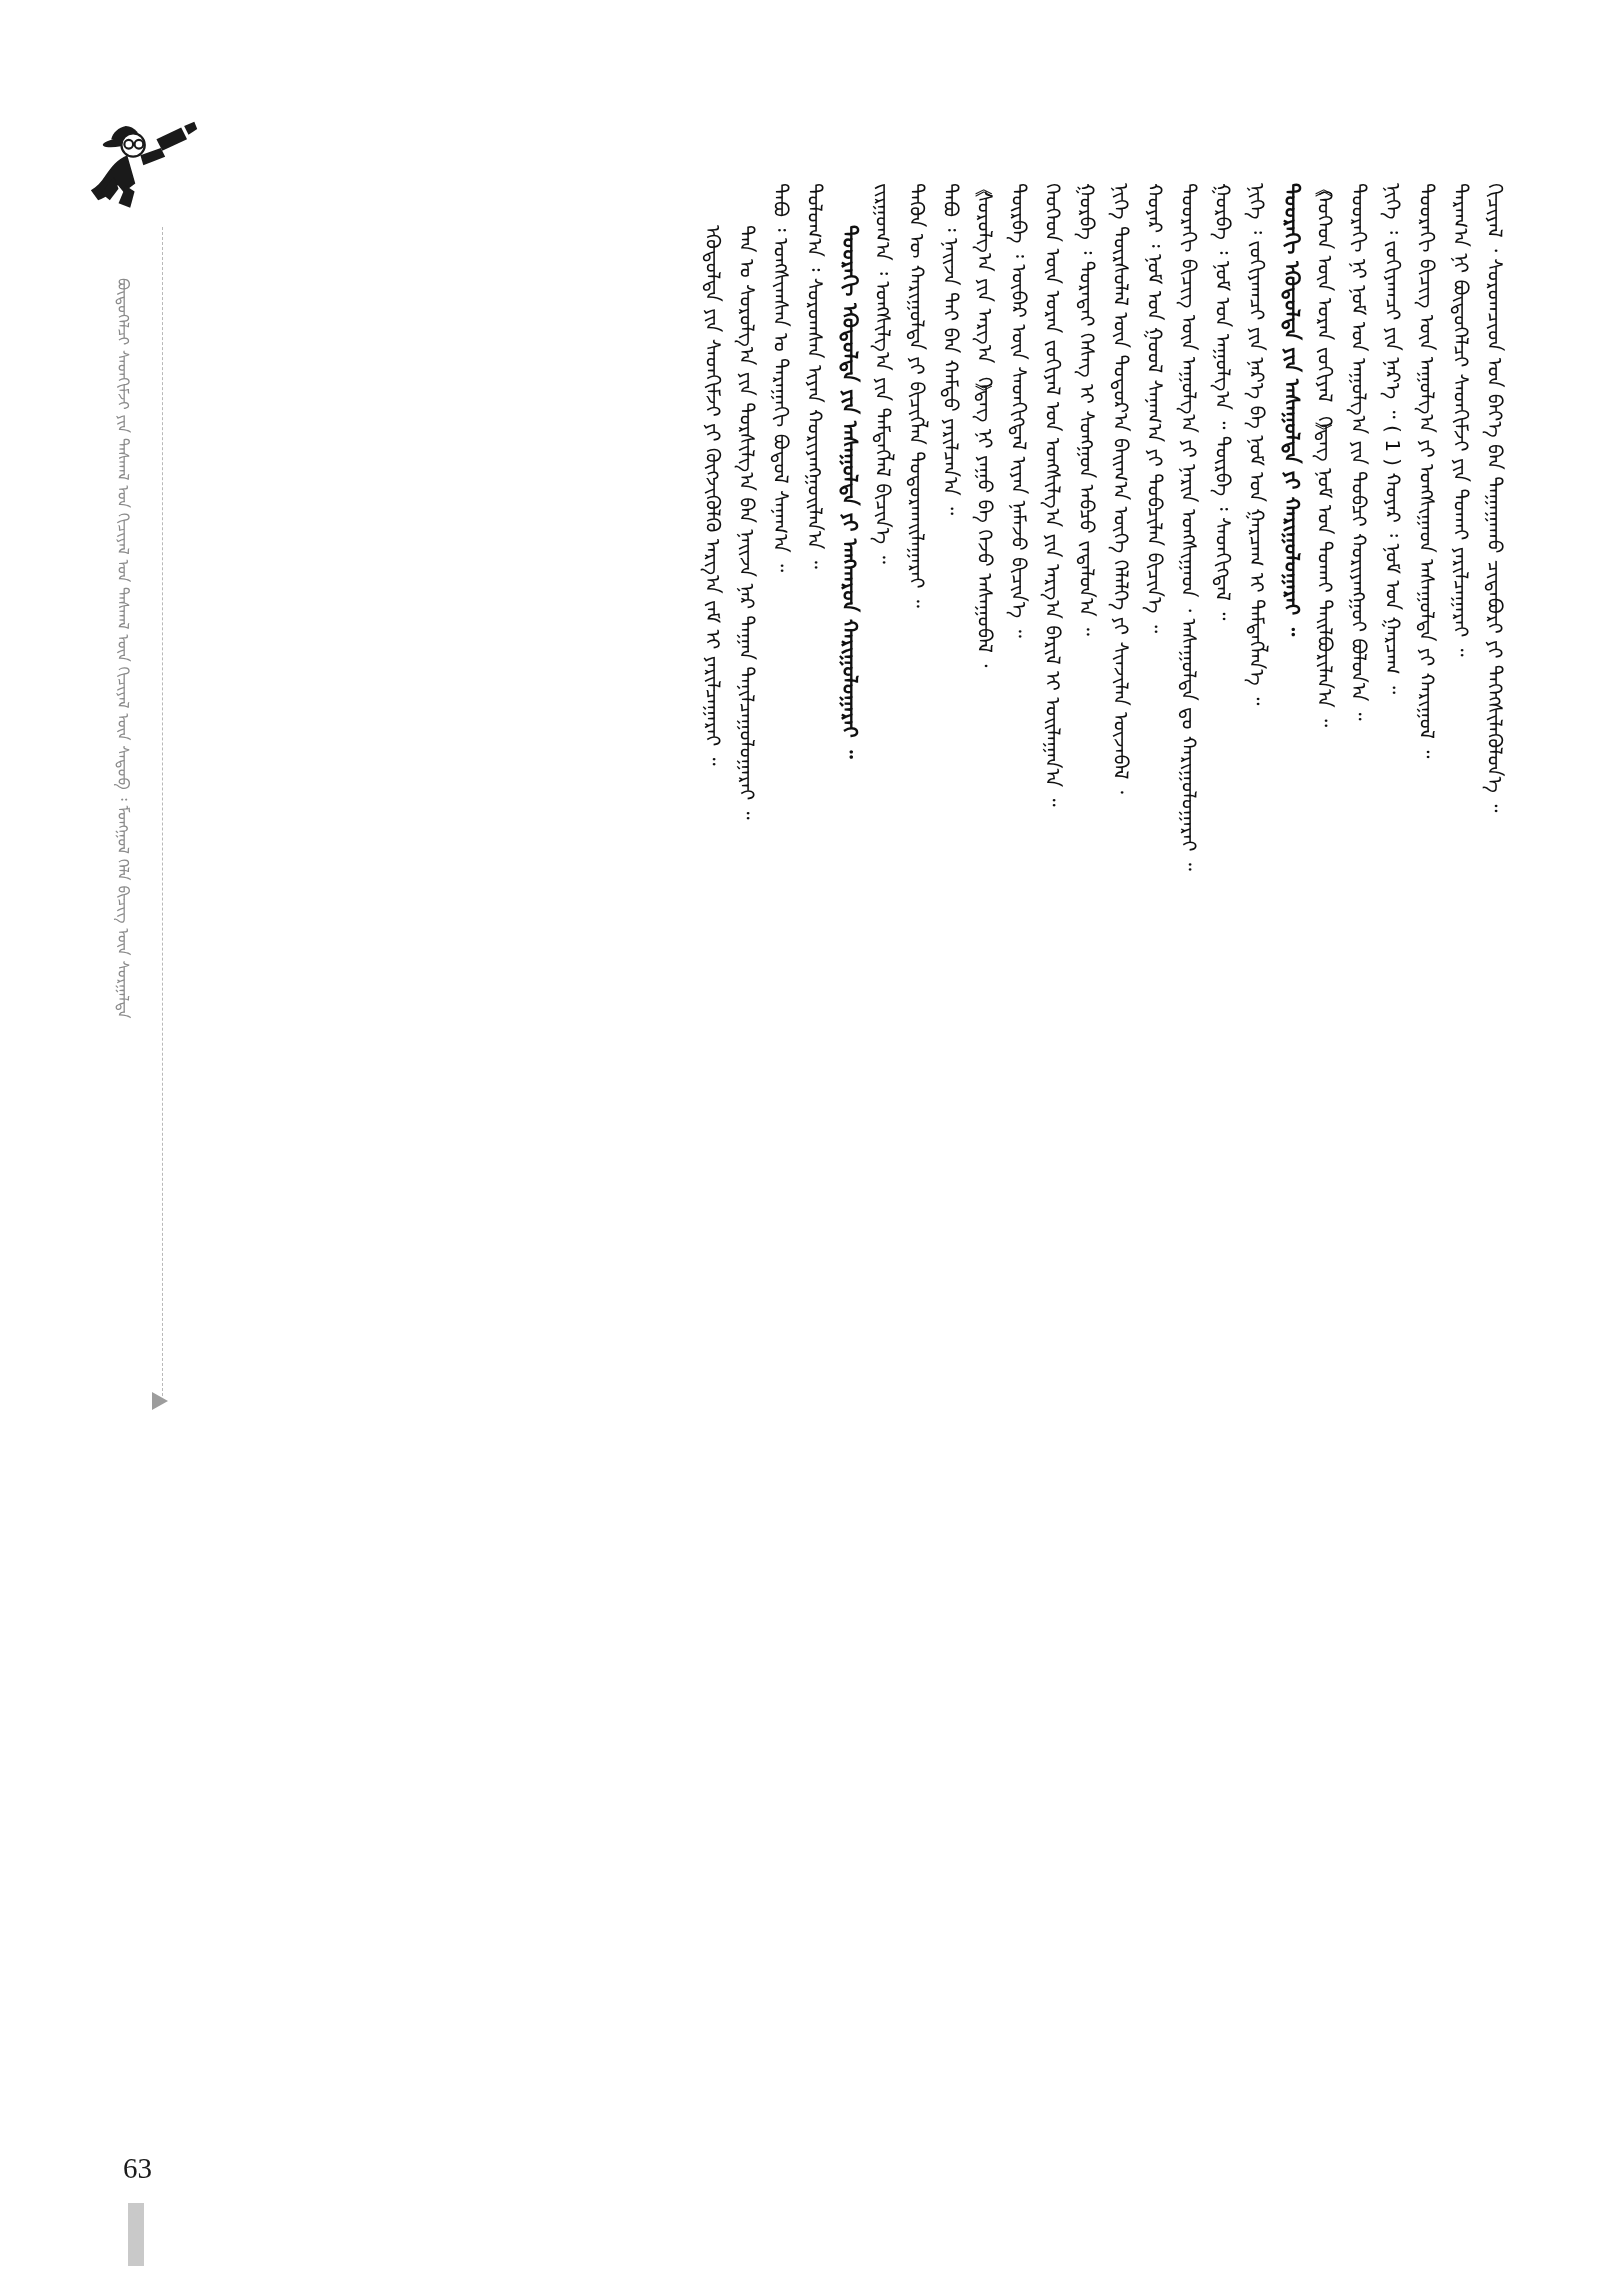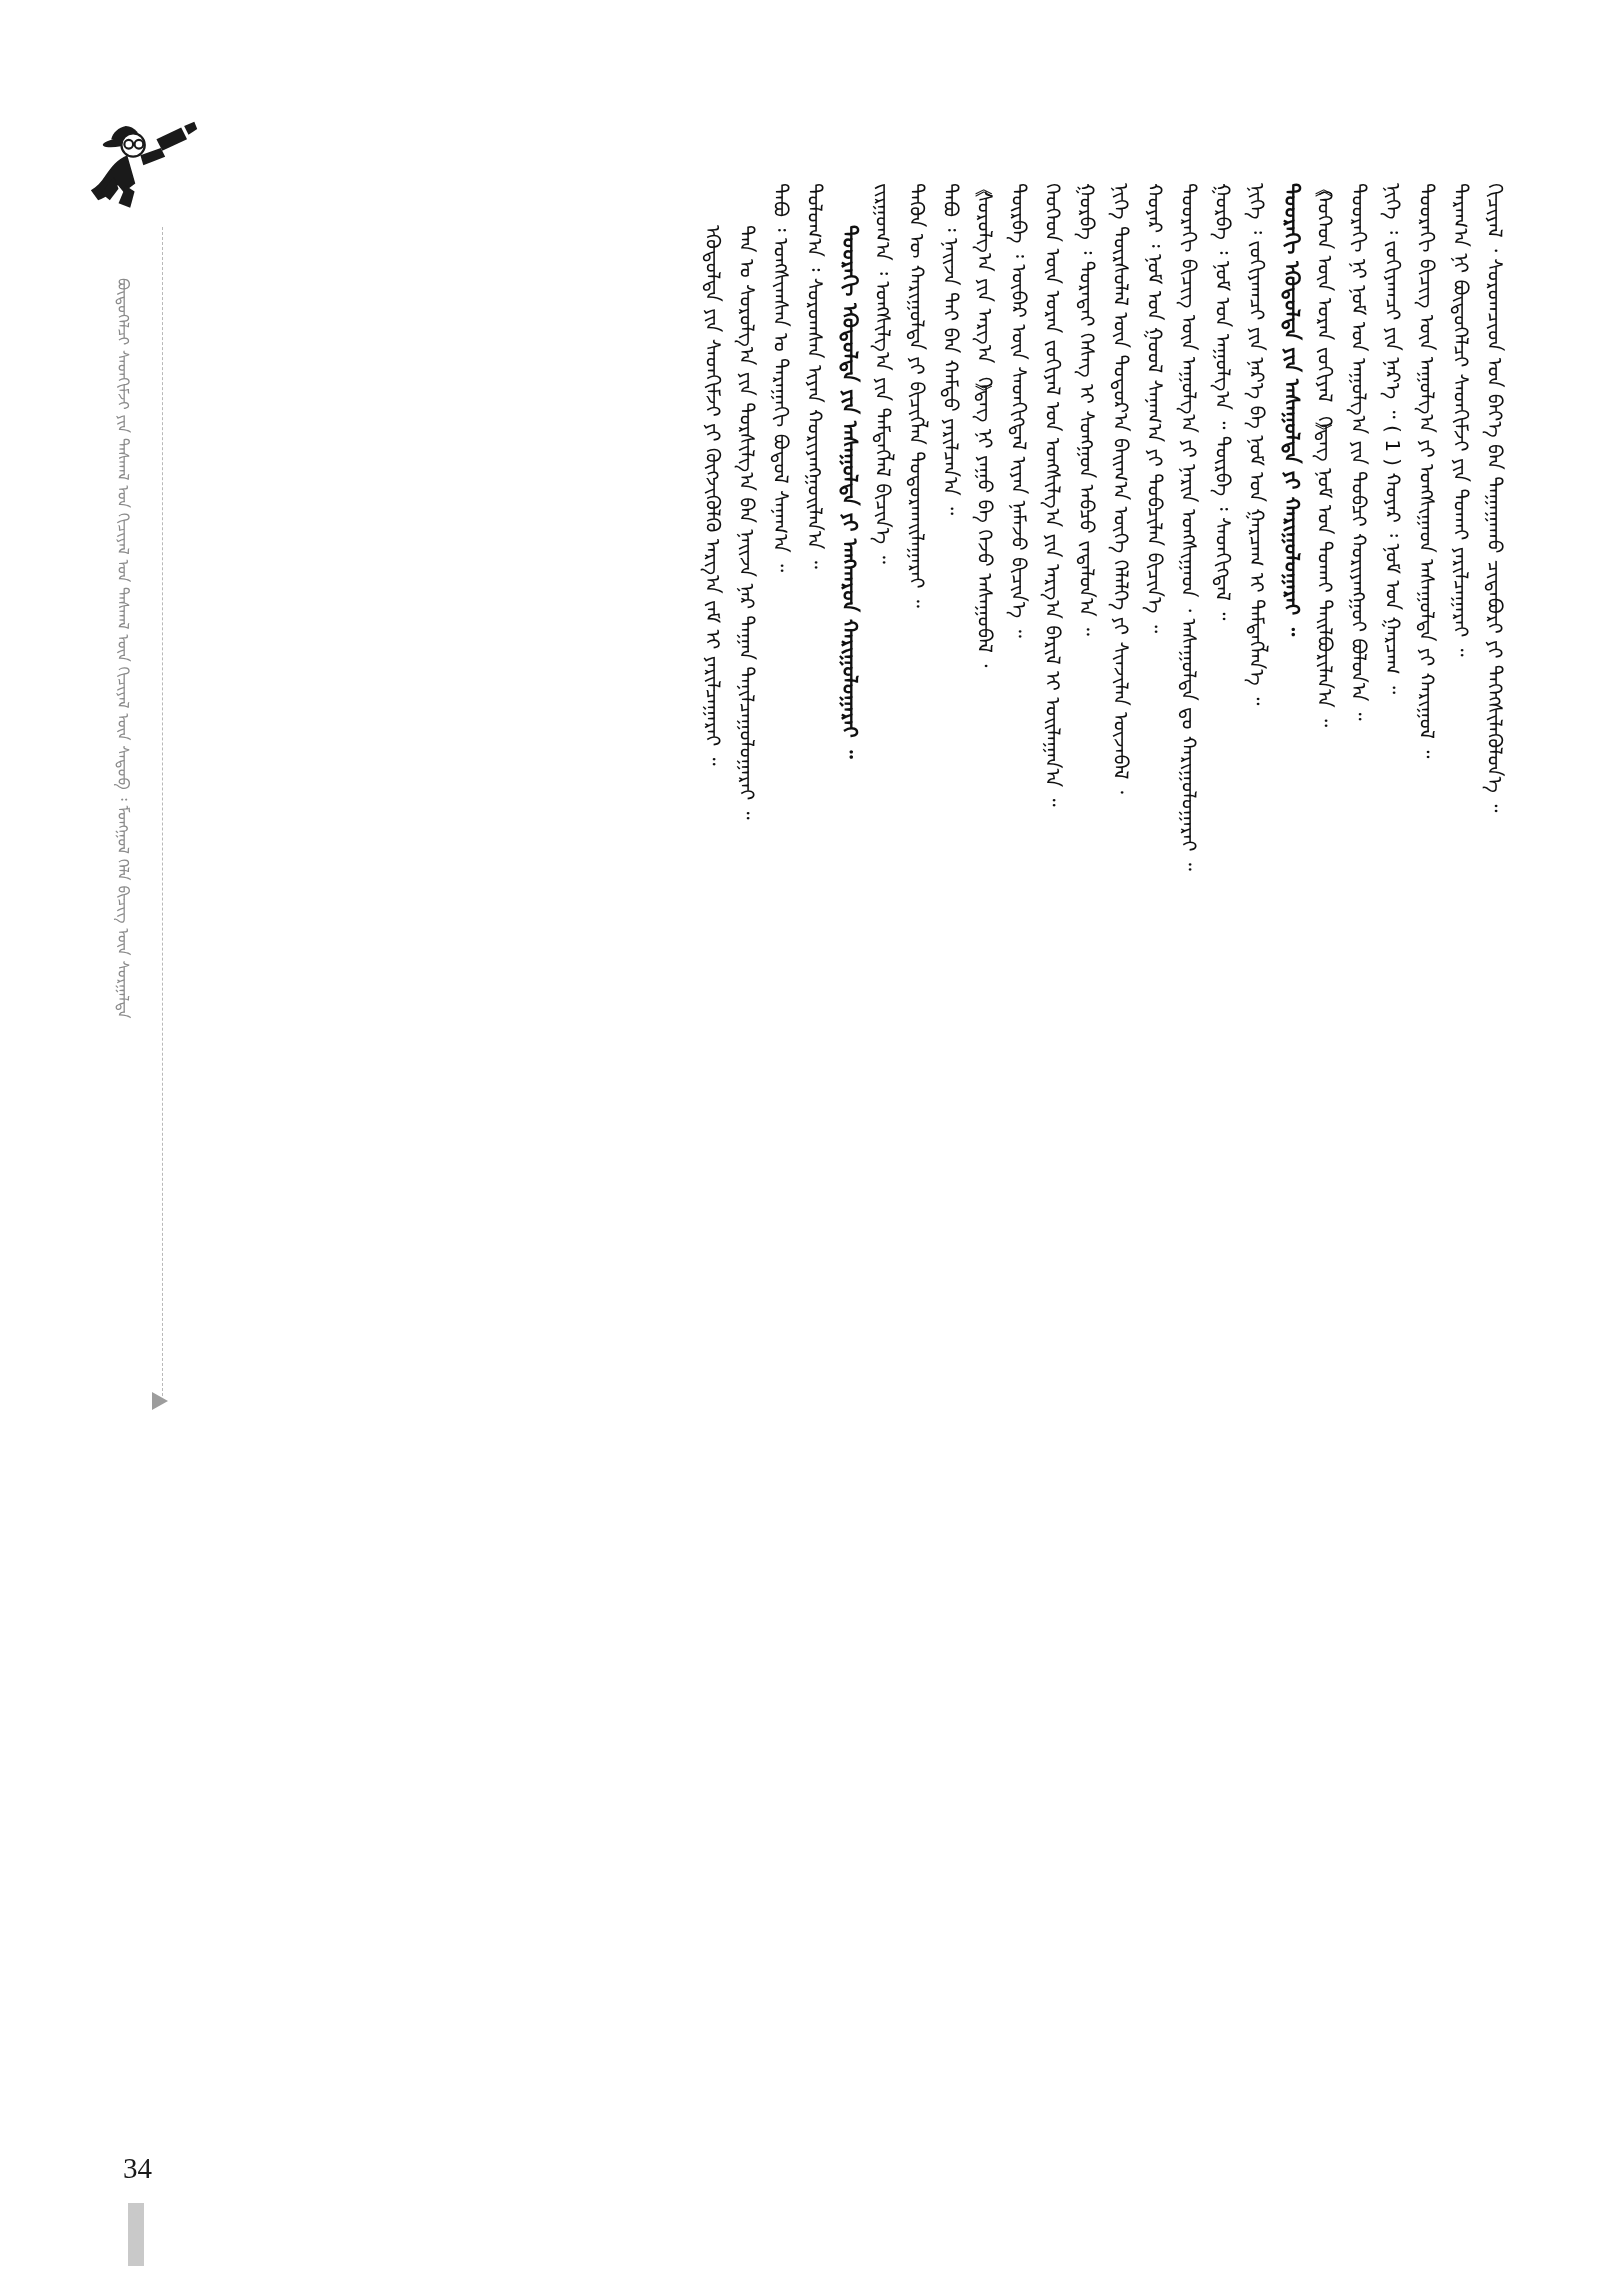"34" div.page-number { text: 34 -> 63 }
